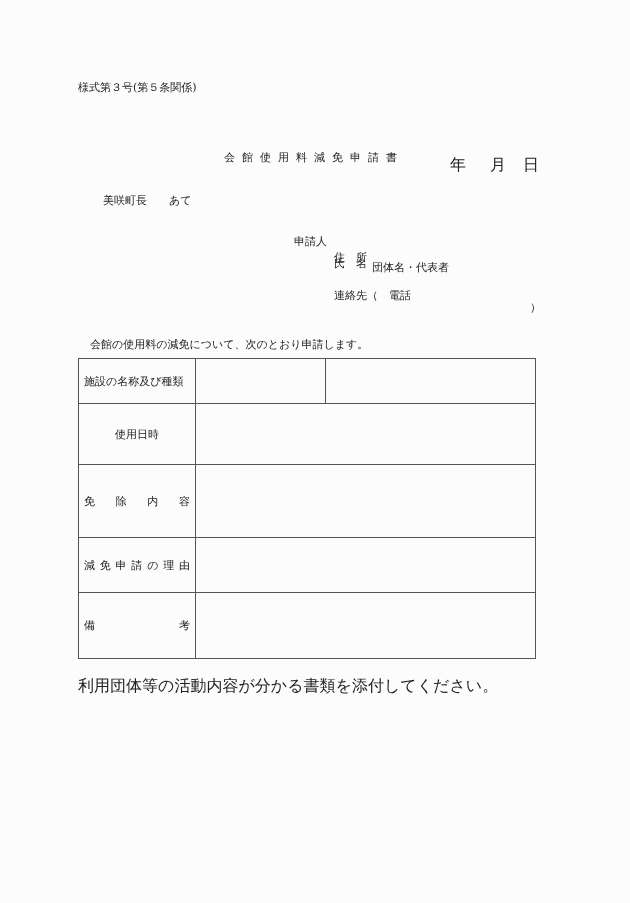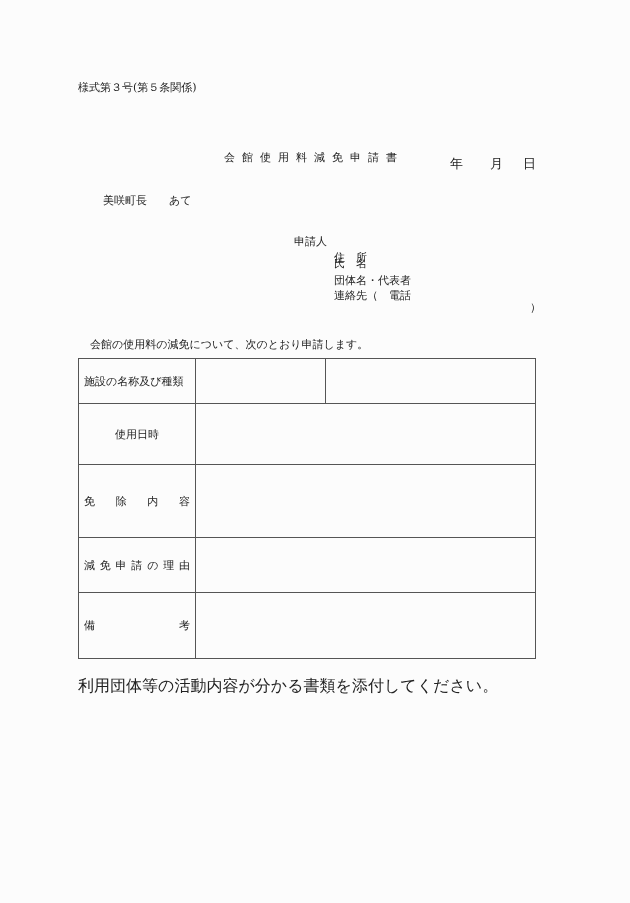"年 月 日" .date-line { font-size: 13px -> 16px }
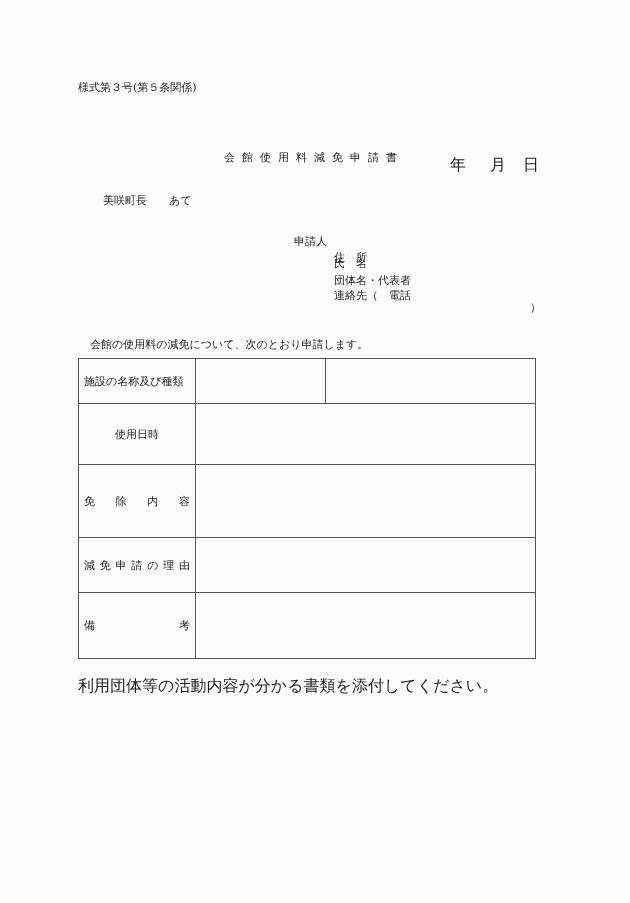"団体名・代表者" .f3 { margin-left: none -> 38px; top: 273px -> 260px }
